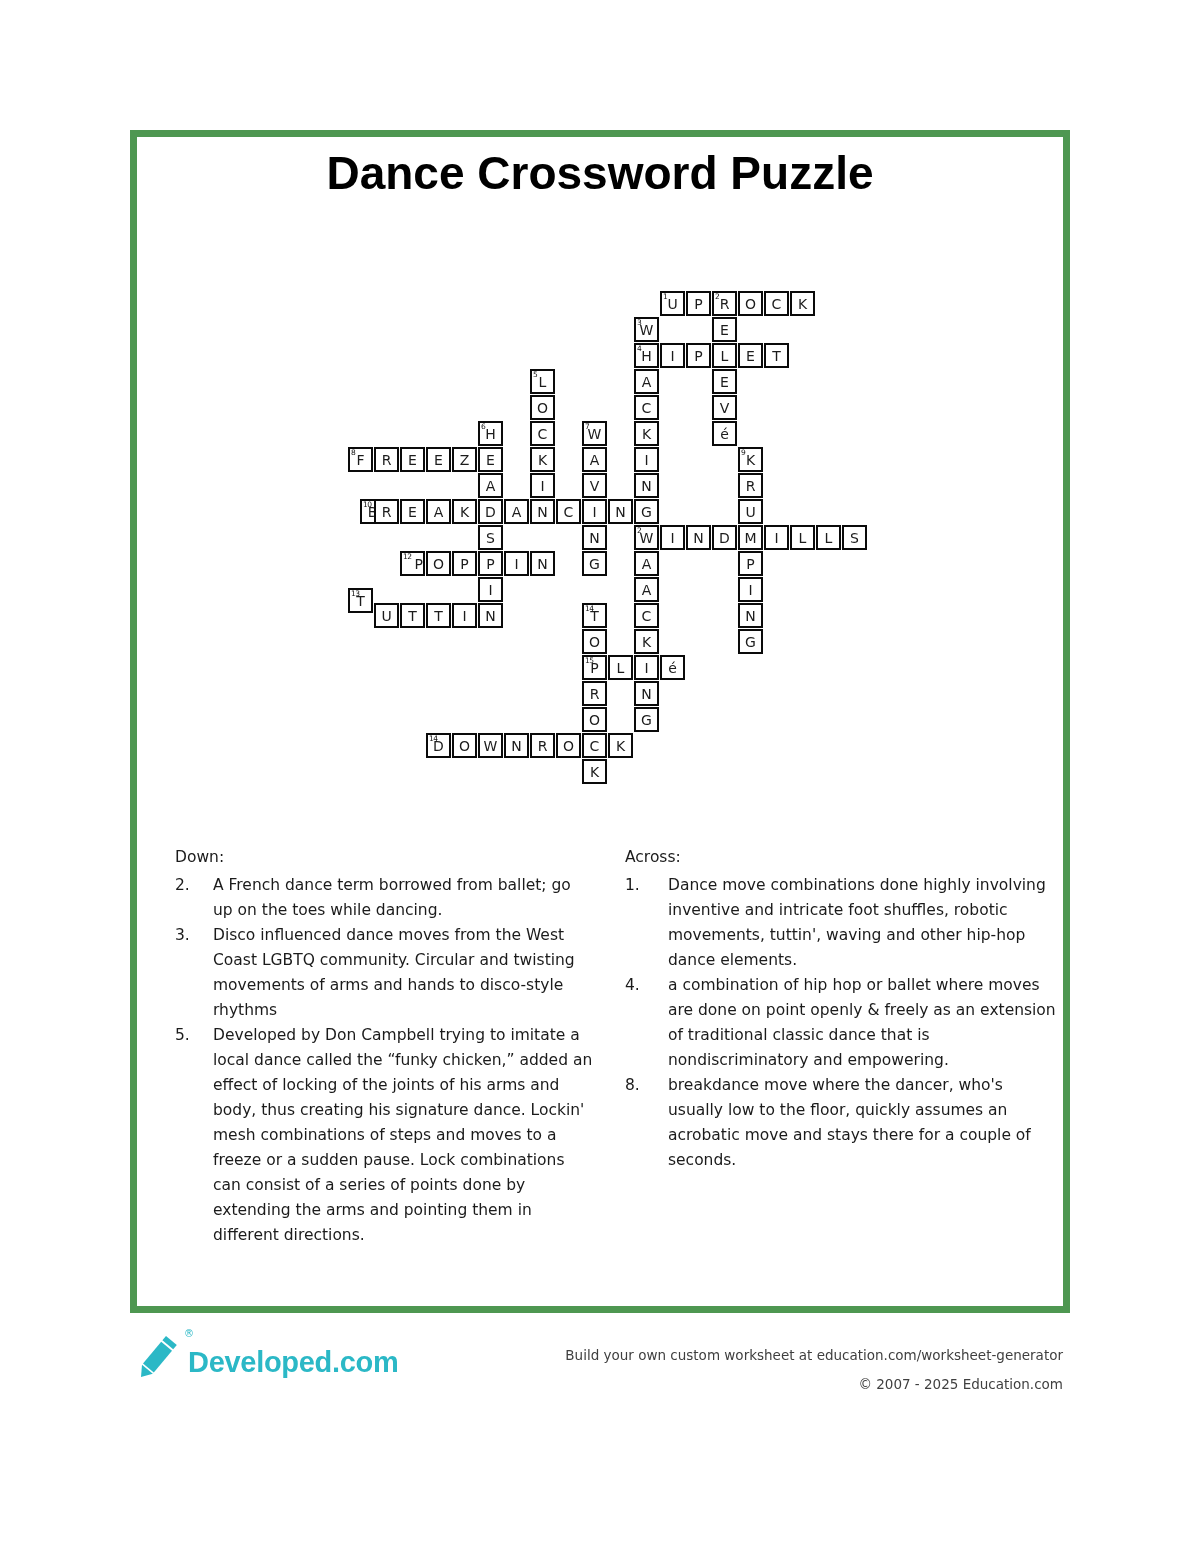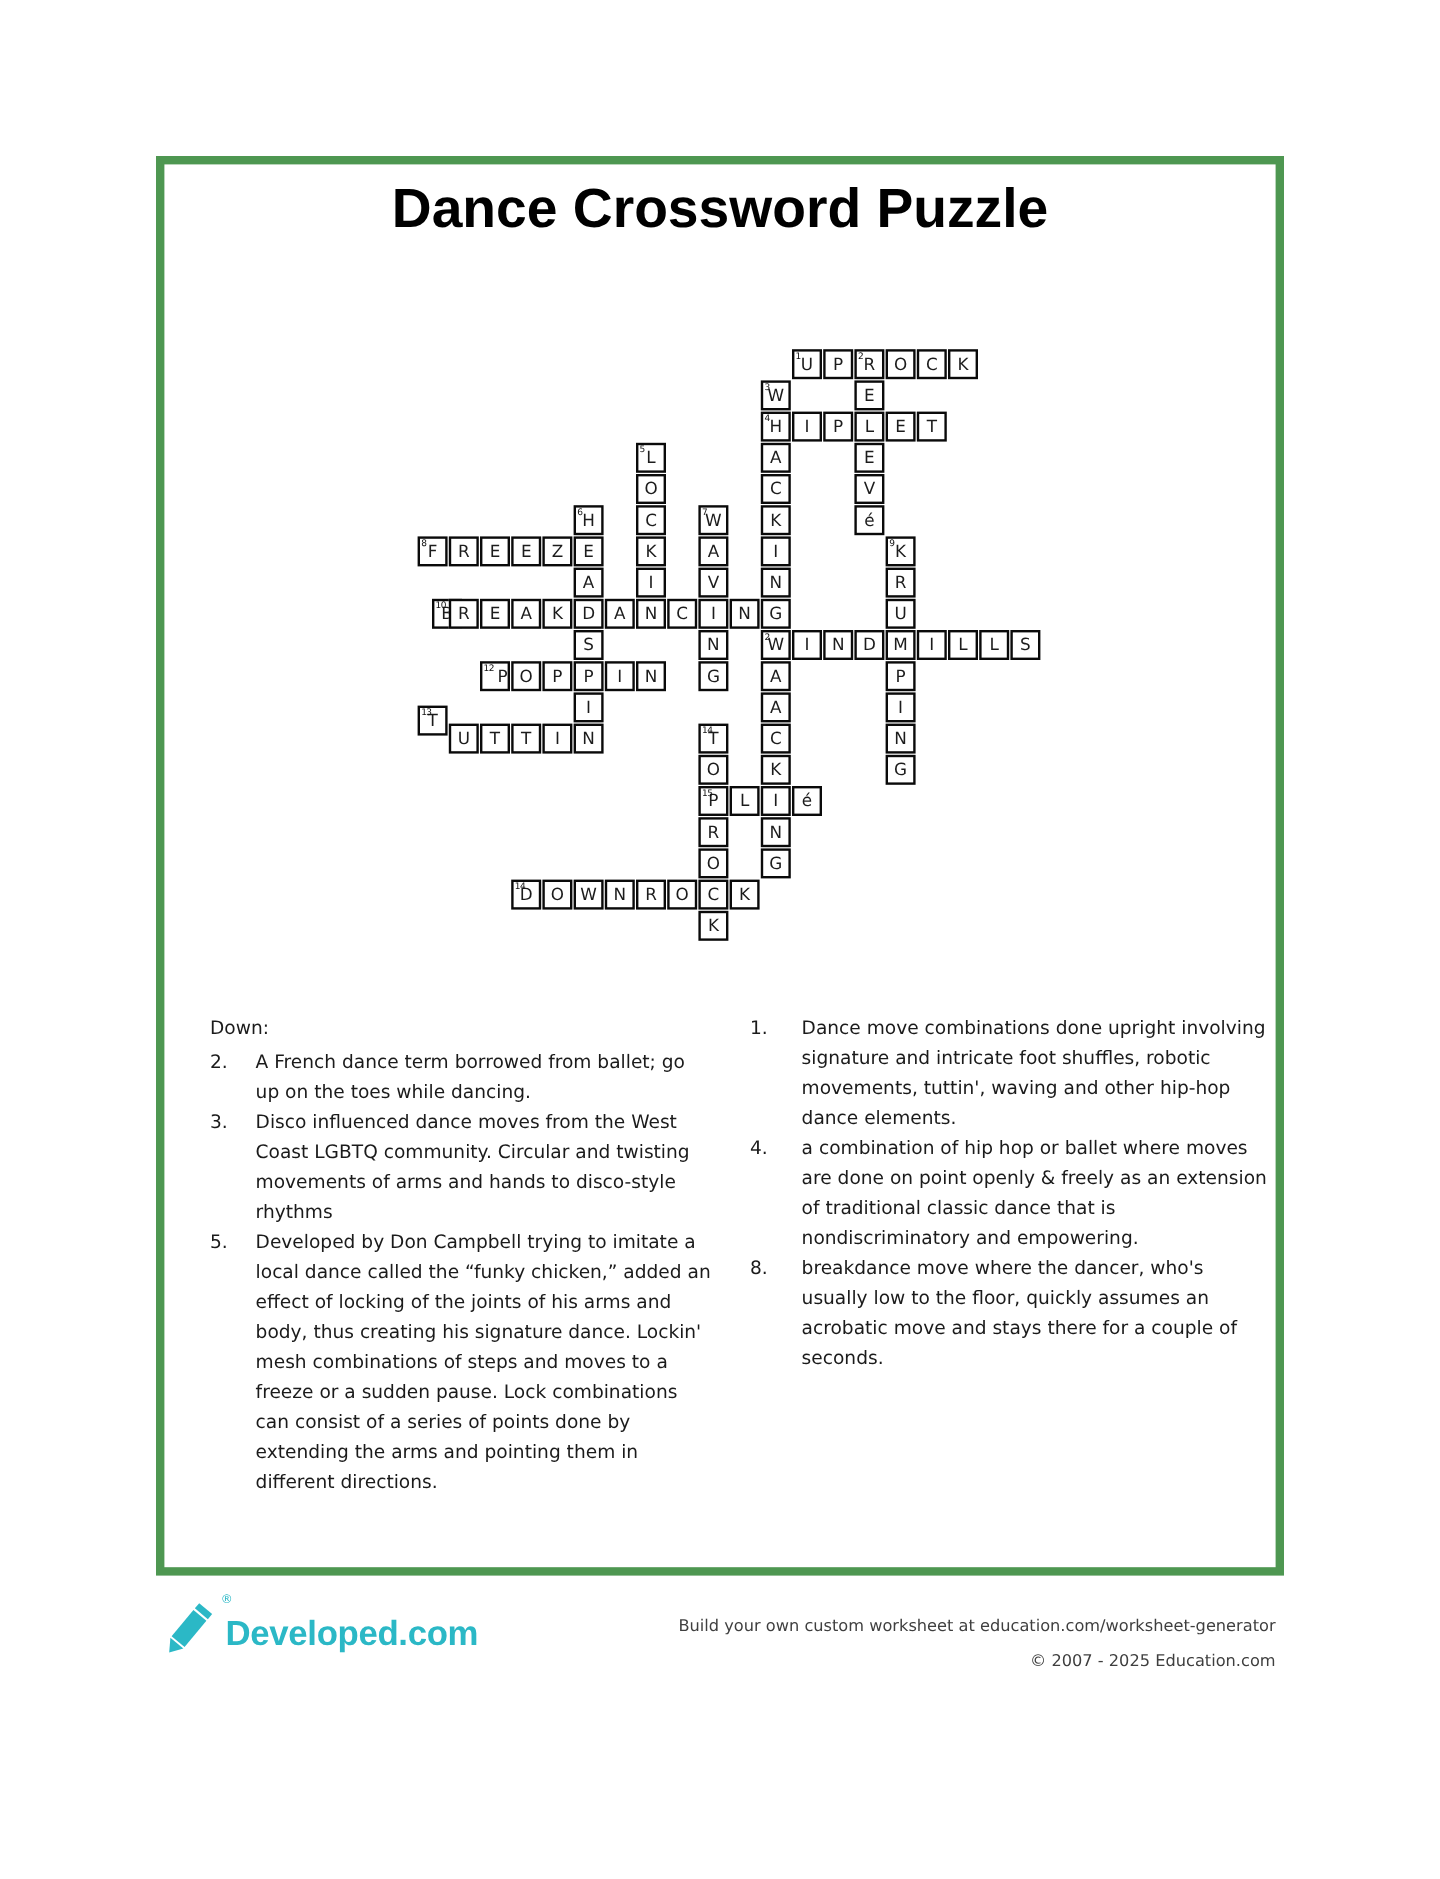"Across:" div.clue-heading { html: none -> <div>Across:</div> }
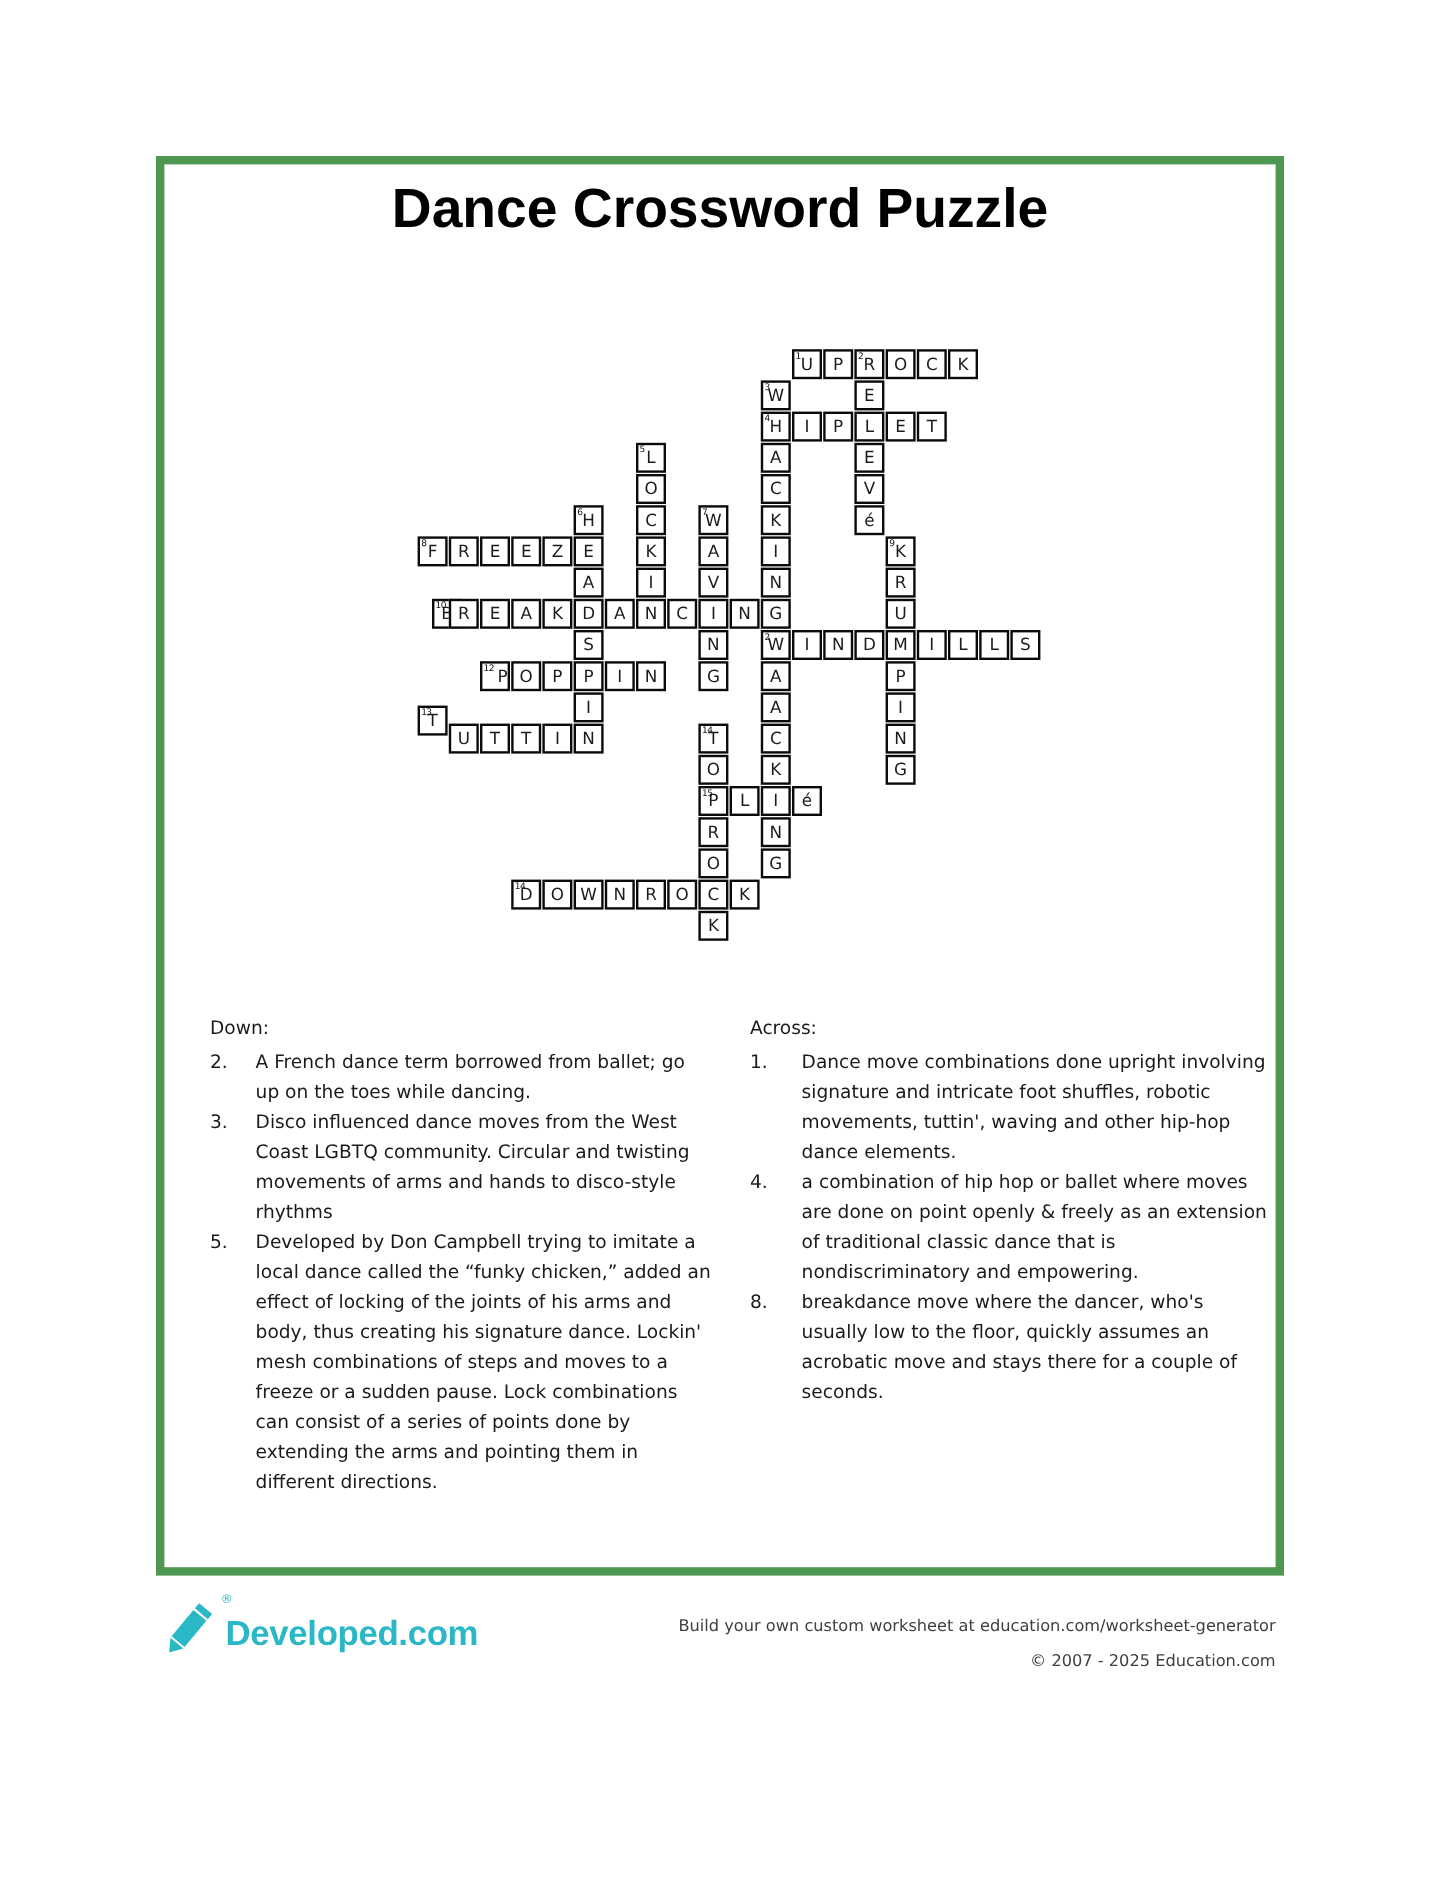"Dance move combinations done upright" div.clue-text { text: upright involving signature -> highly involving inventive }
